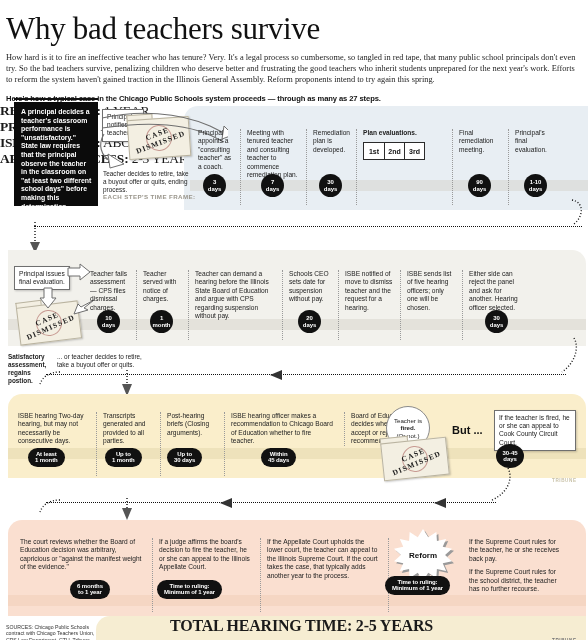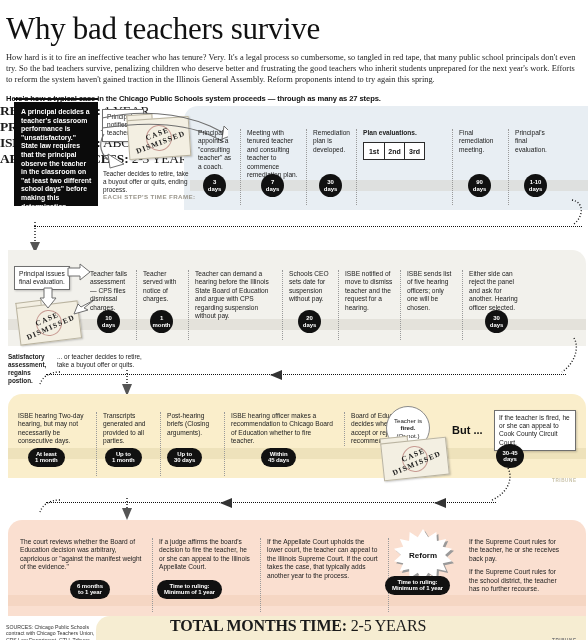"TOTAL MONTHS TIME:" b { text: MONTHS -> HEARING }
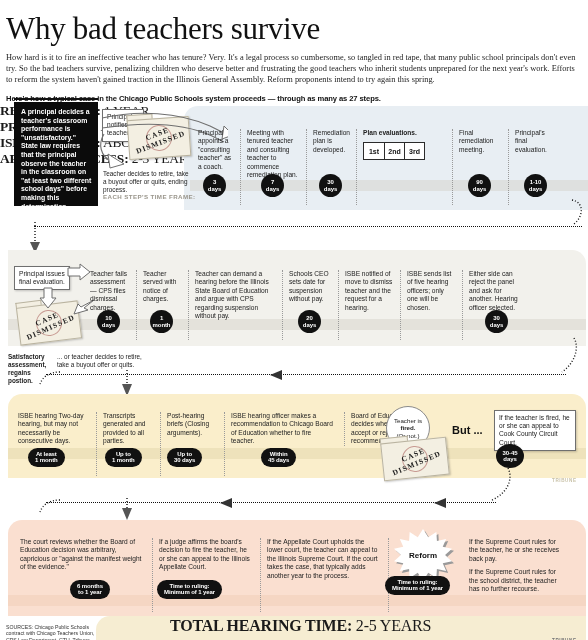"2-5 YEARS" span { font-weight: 400 -> 700 }
